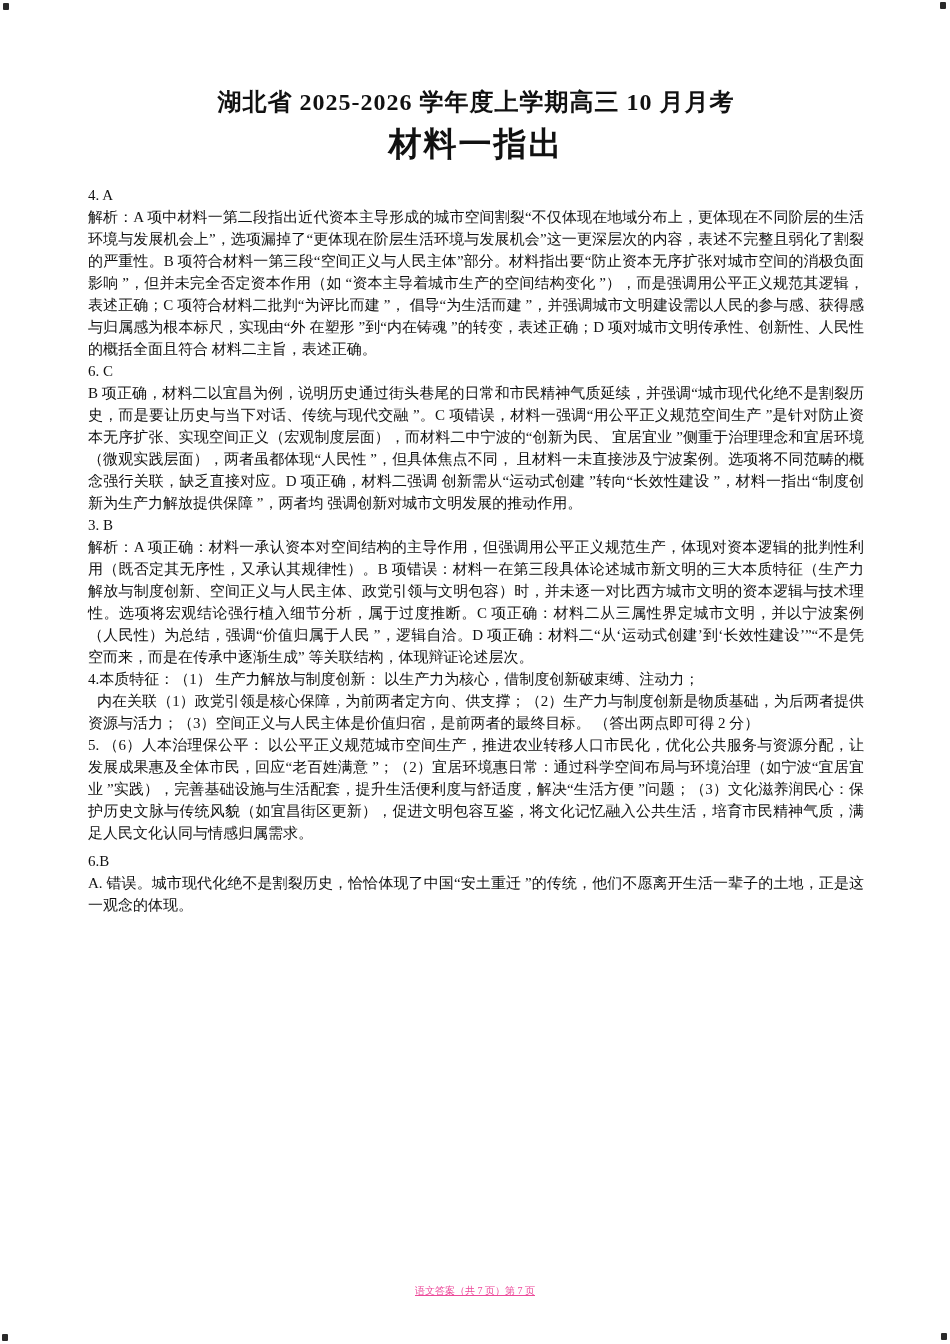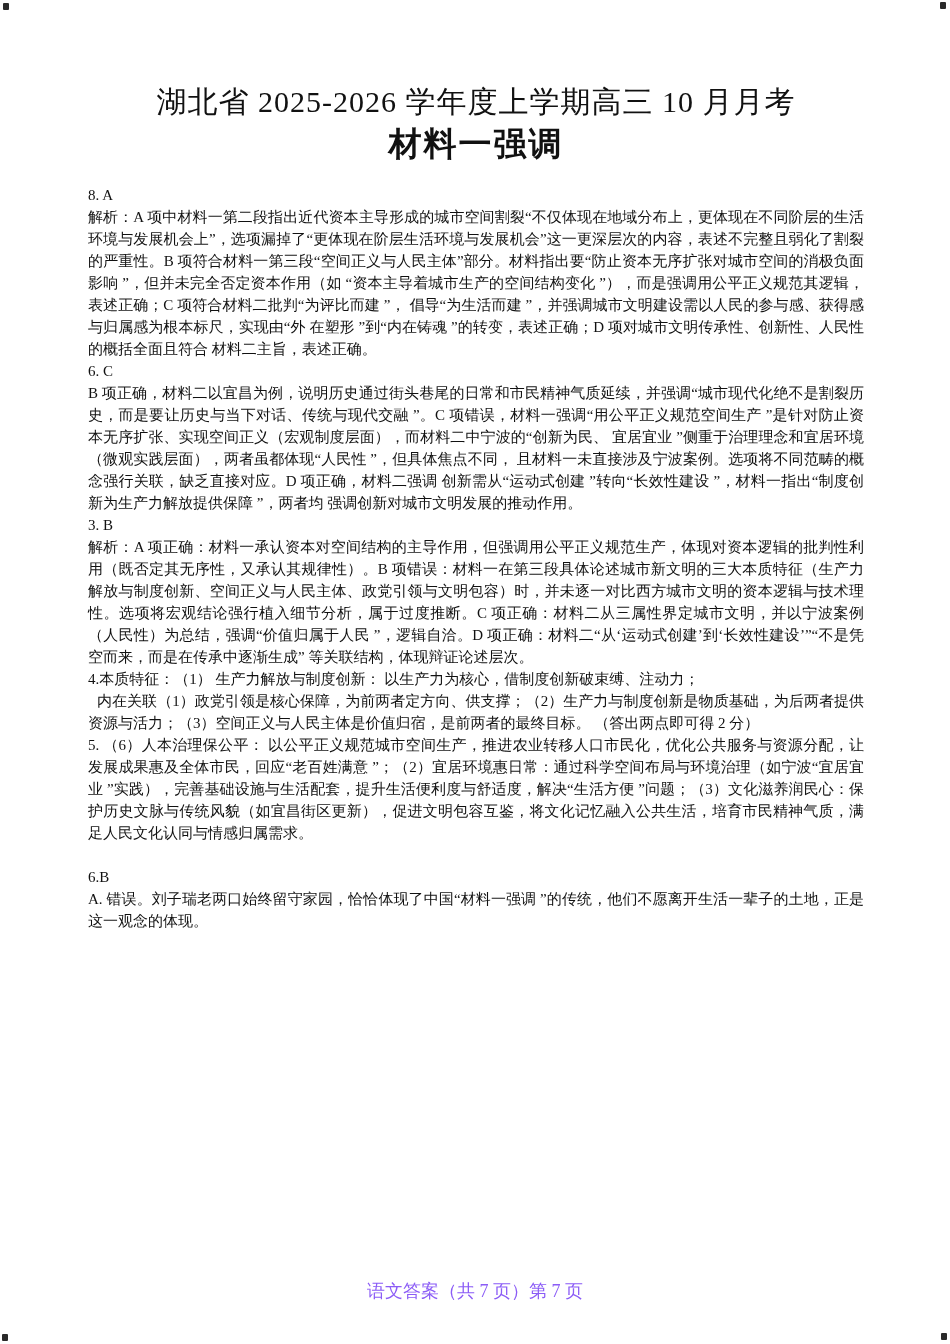"湖北省 2025-2026 学年度上学期高三 10 月月考" h1.doc-title { font-size: 30px -> 24px; font-weight: normal -> bold }
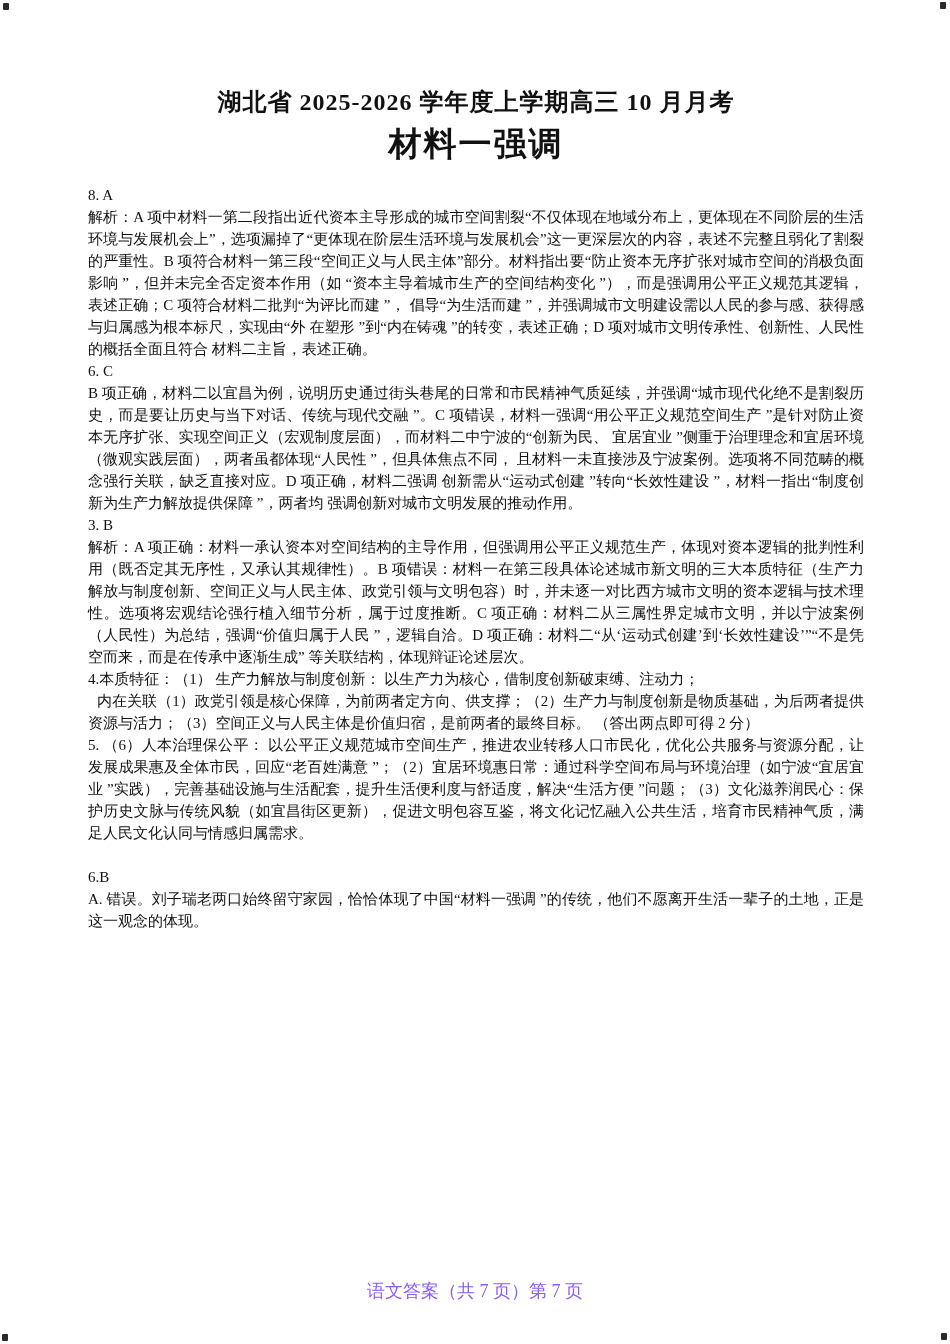"材料一强调" h2.doc-subtitle { text: 强调 -> 指出 }
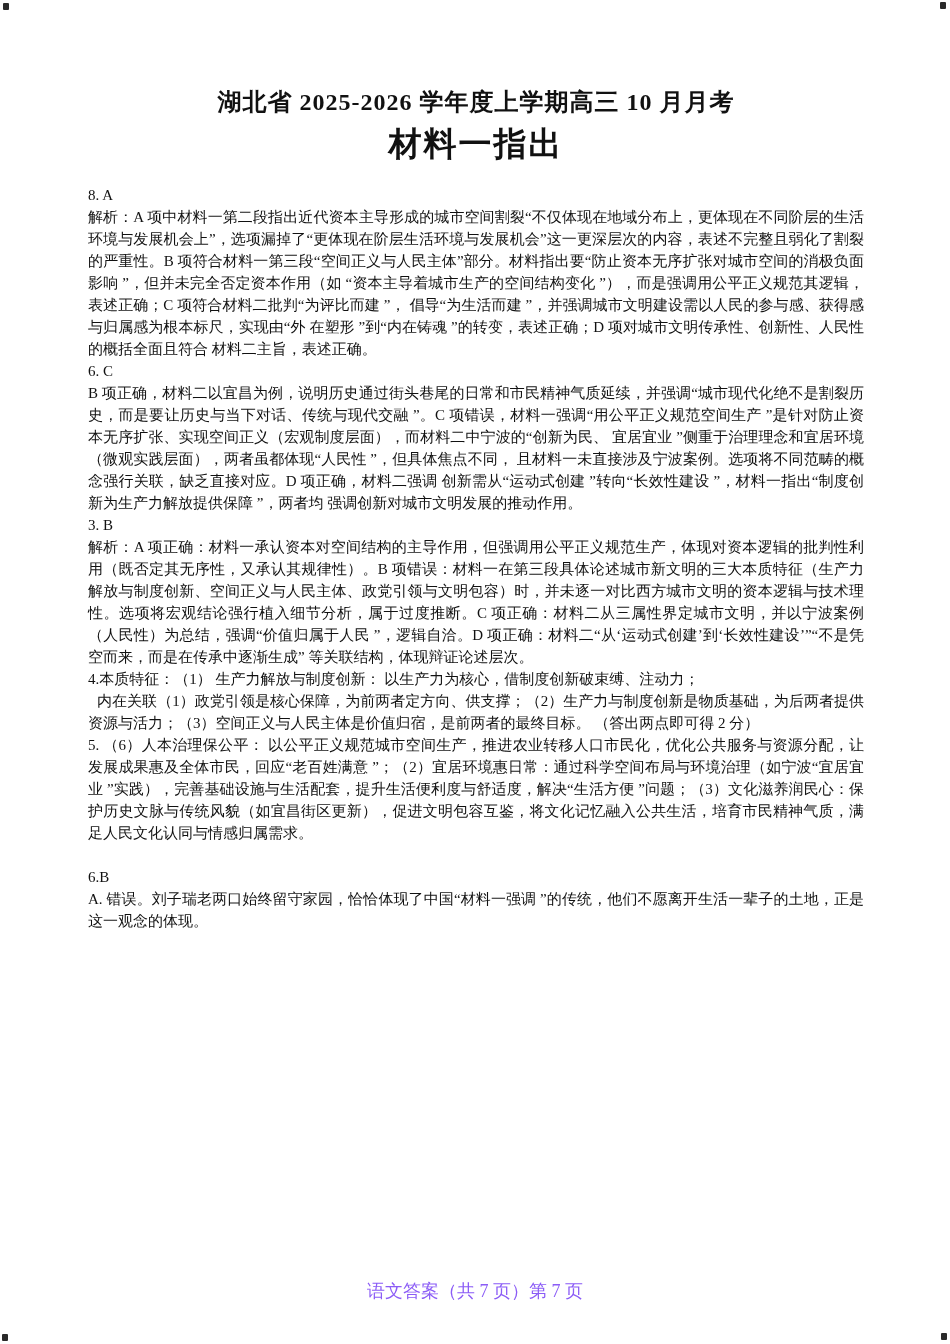"8. A" p.answer-label { text: 8 -> 4 }
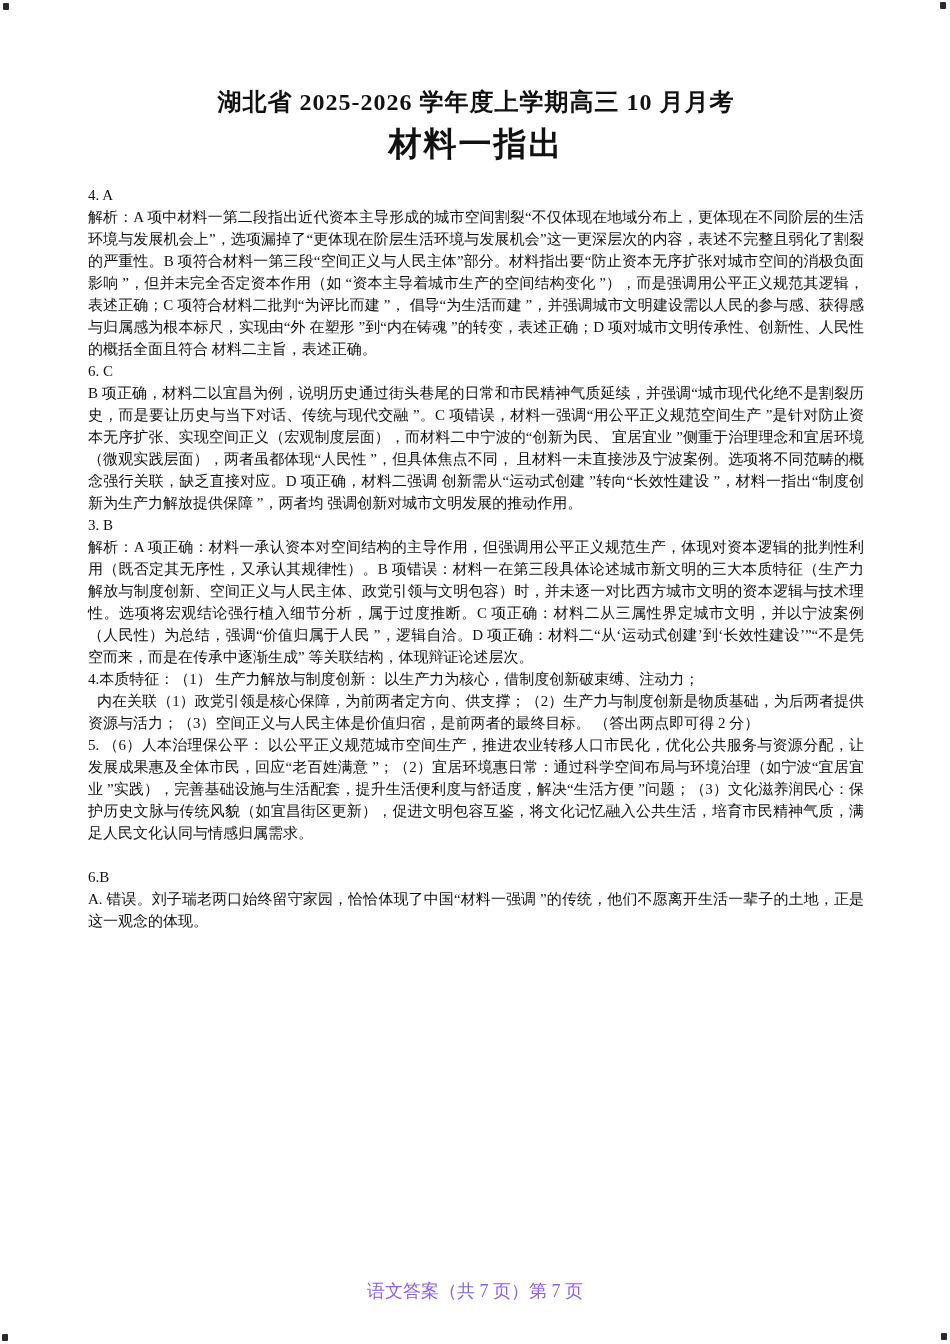"6.B" .doc-body p.gap-top { margin-top: 22px -> 6px }
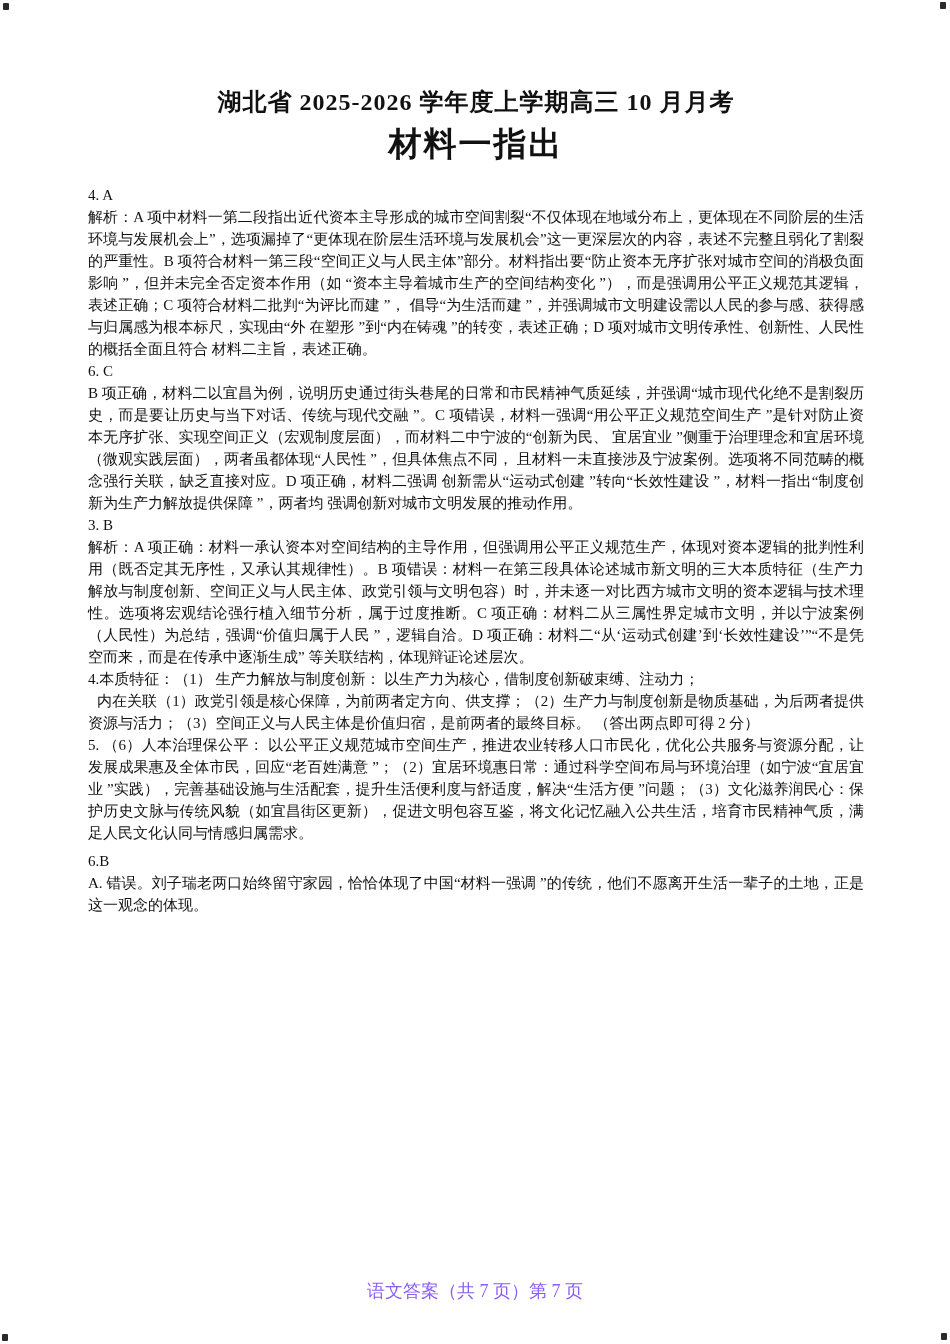"A. 错误。刘子瑞老两口始终留守家园，恰恰体现了中国“材料一强调" p { text: 刘子瑞老两口始终留守家园，恰恰体现了中国“材料一强调 -> 城市现代化绝不是割裂历史，恰恰体现了中国“安土重迁 }
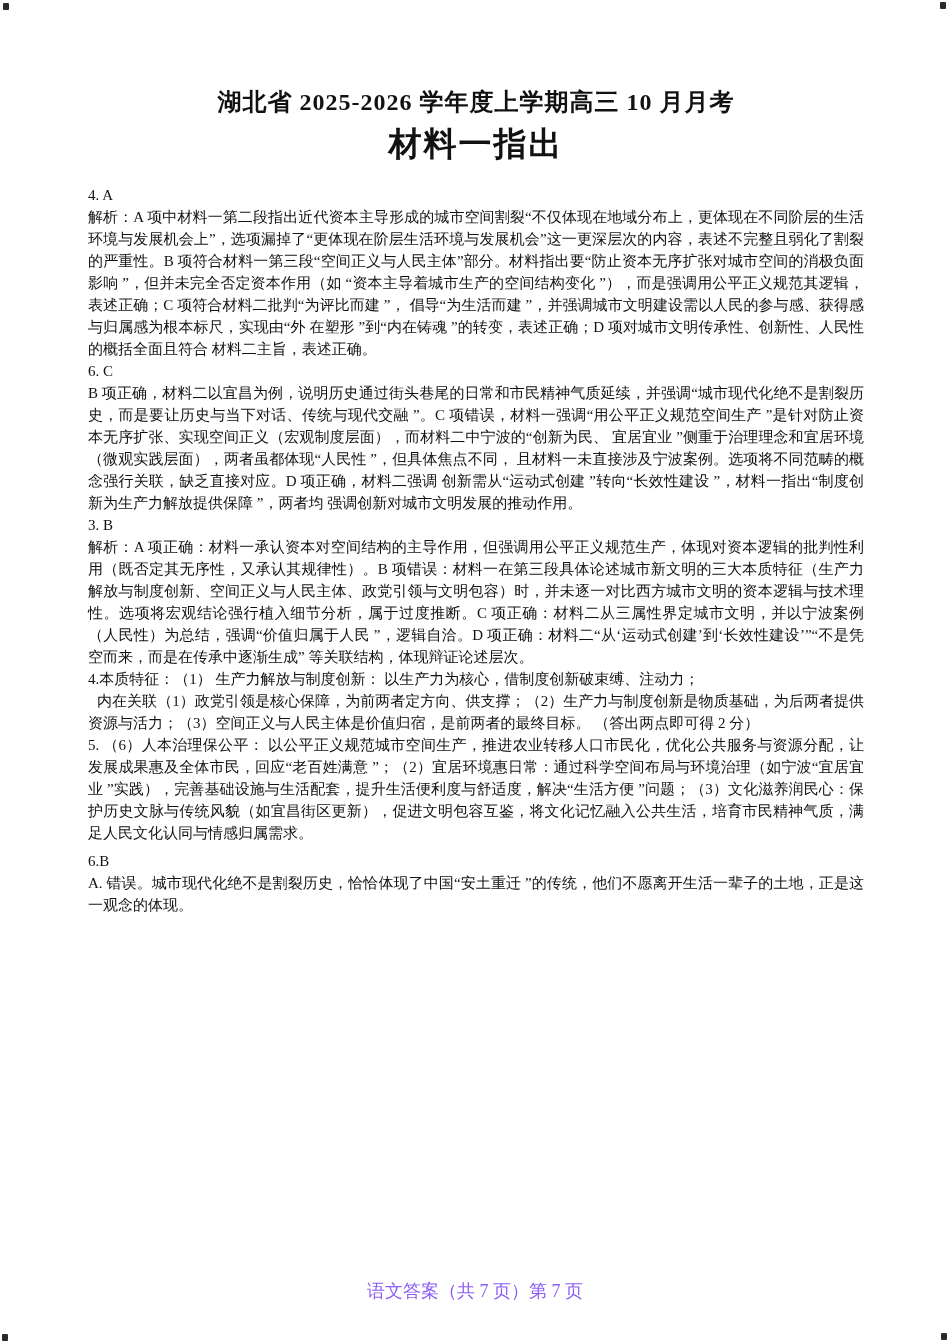"语文答案（共 7 页）第 7 页" .page-footer { color: #8b5cf6 -> #ec4899; font-size: 18px -> 10px; text-decoration: none -> underline }
